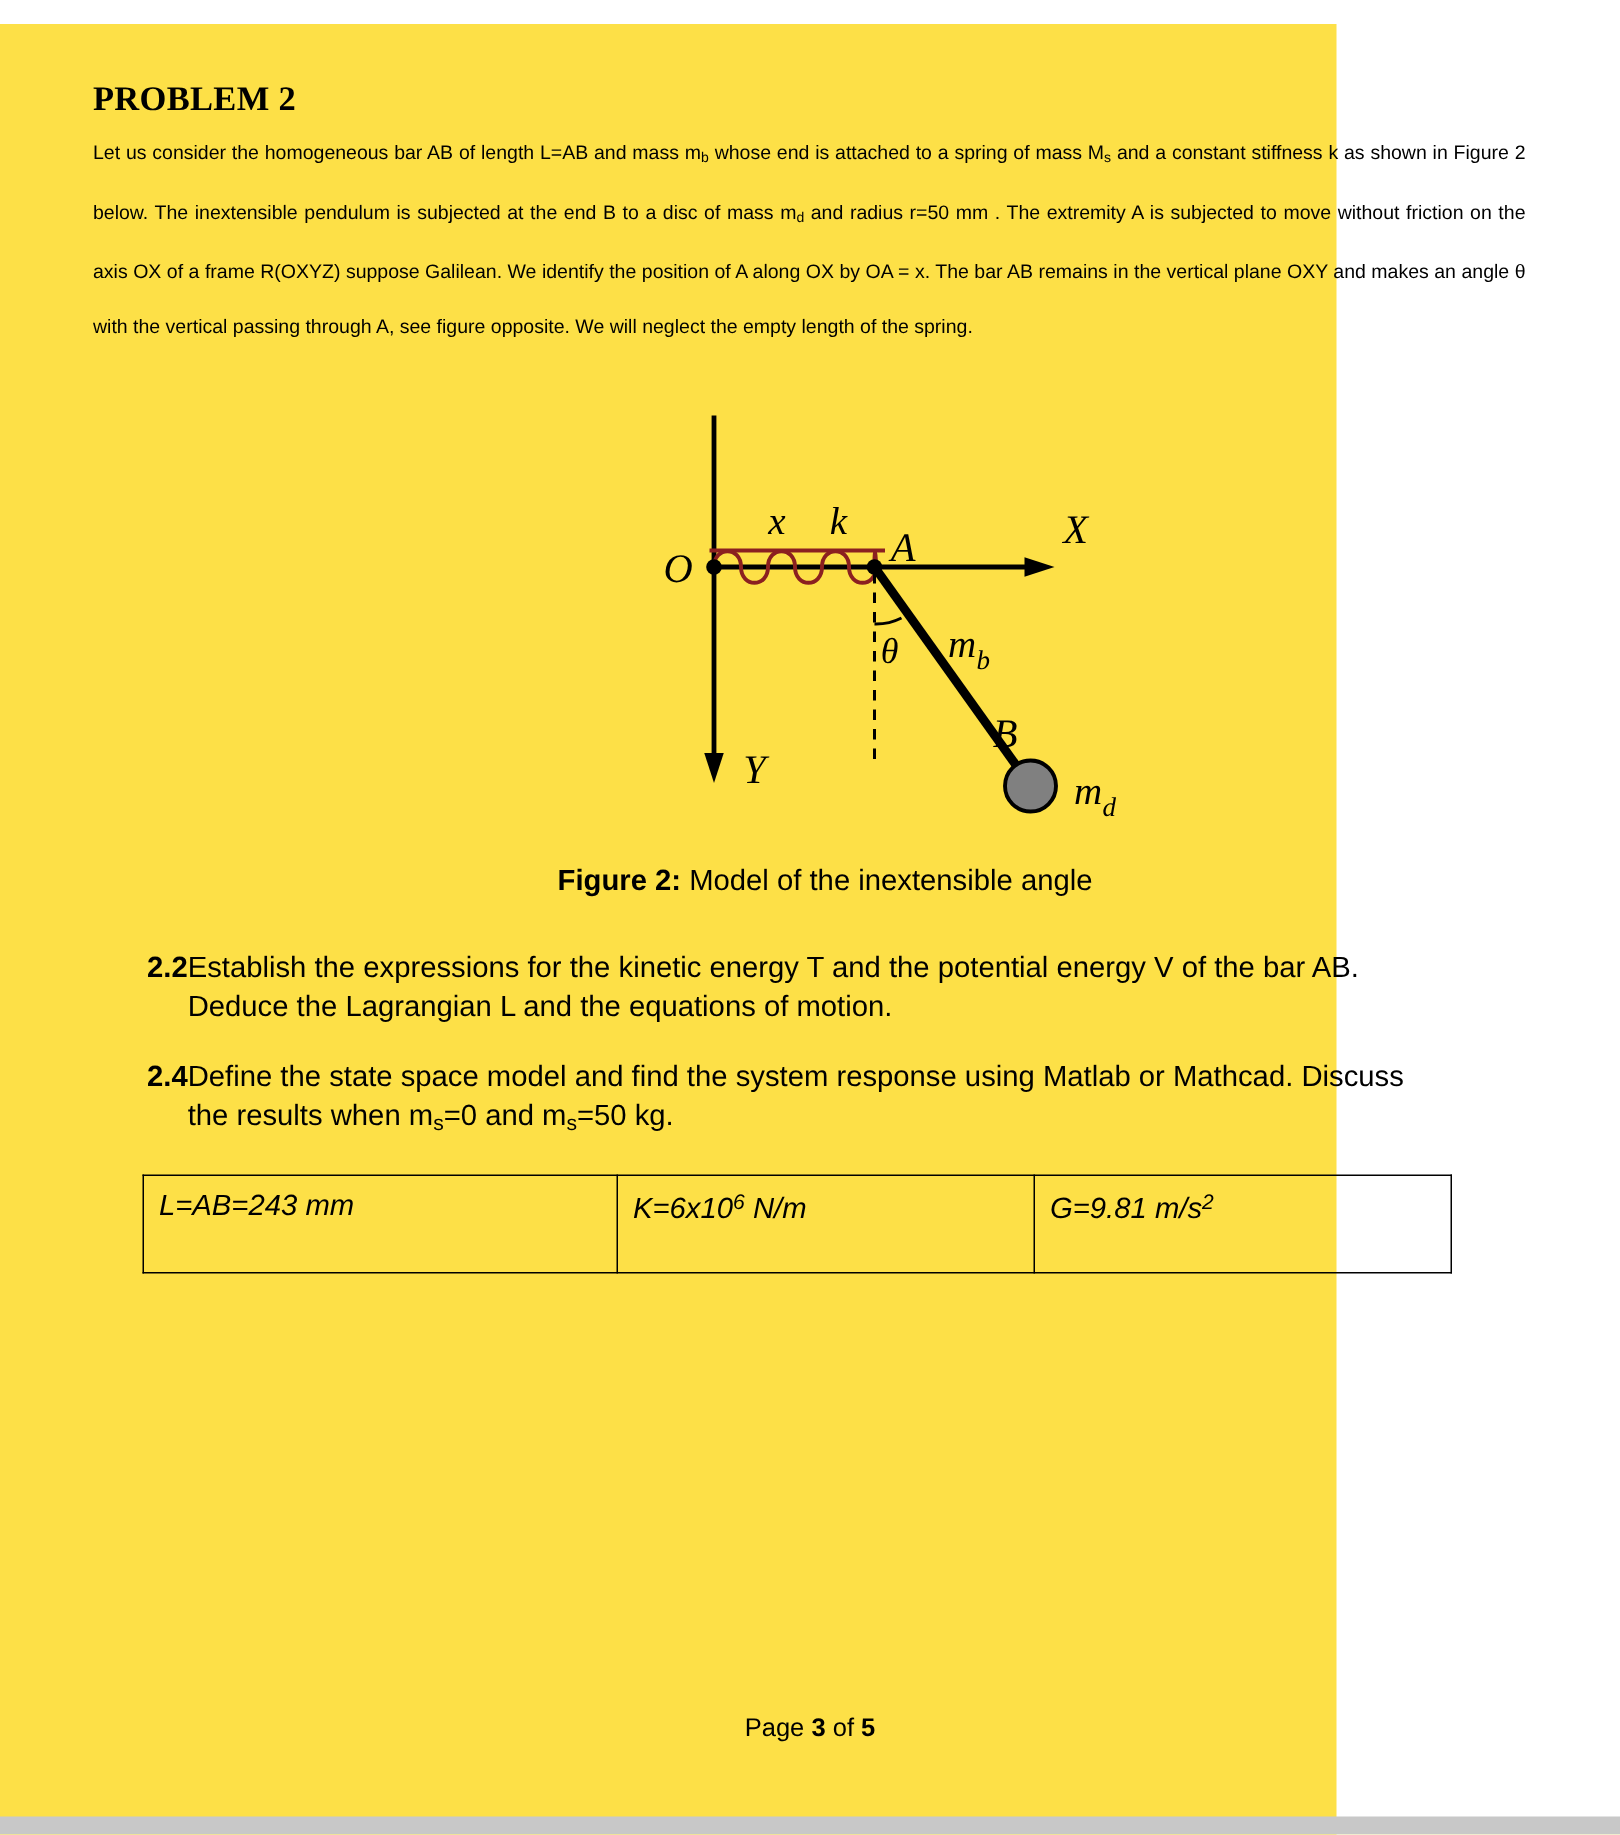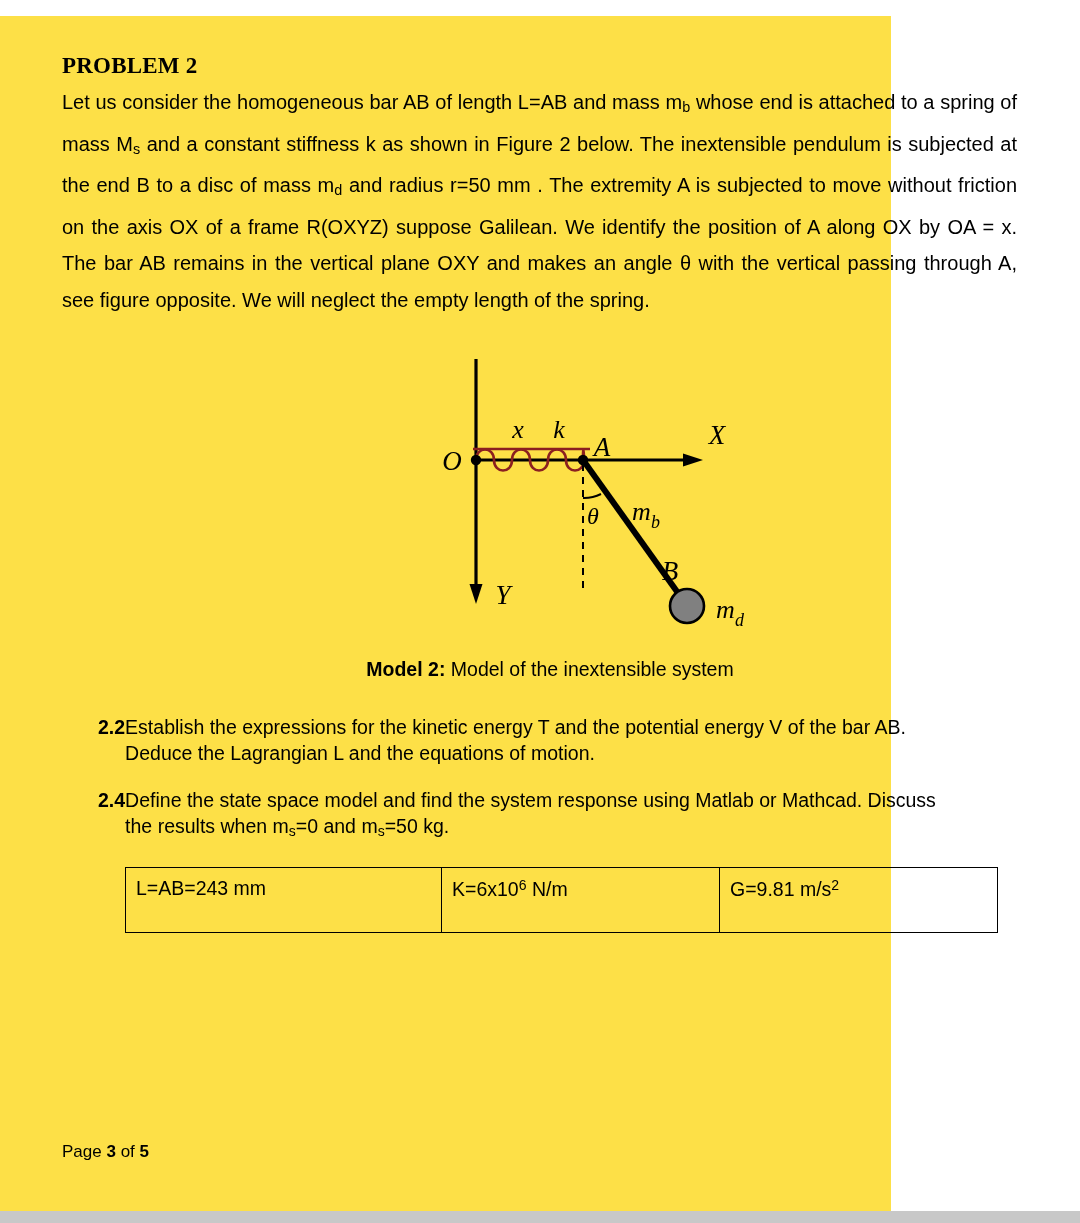"Let us consider the homogeneous" .intro { font-size: 20px -> 13px }
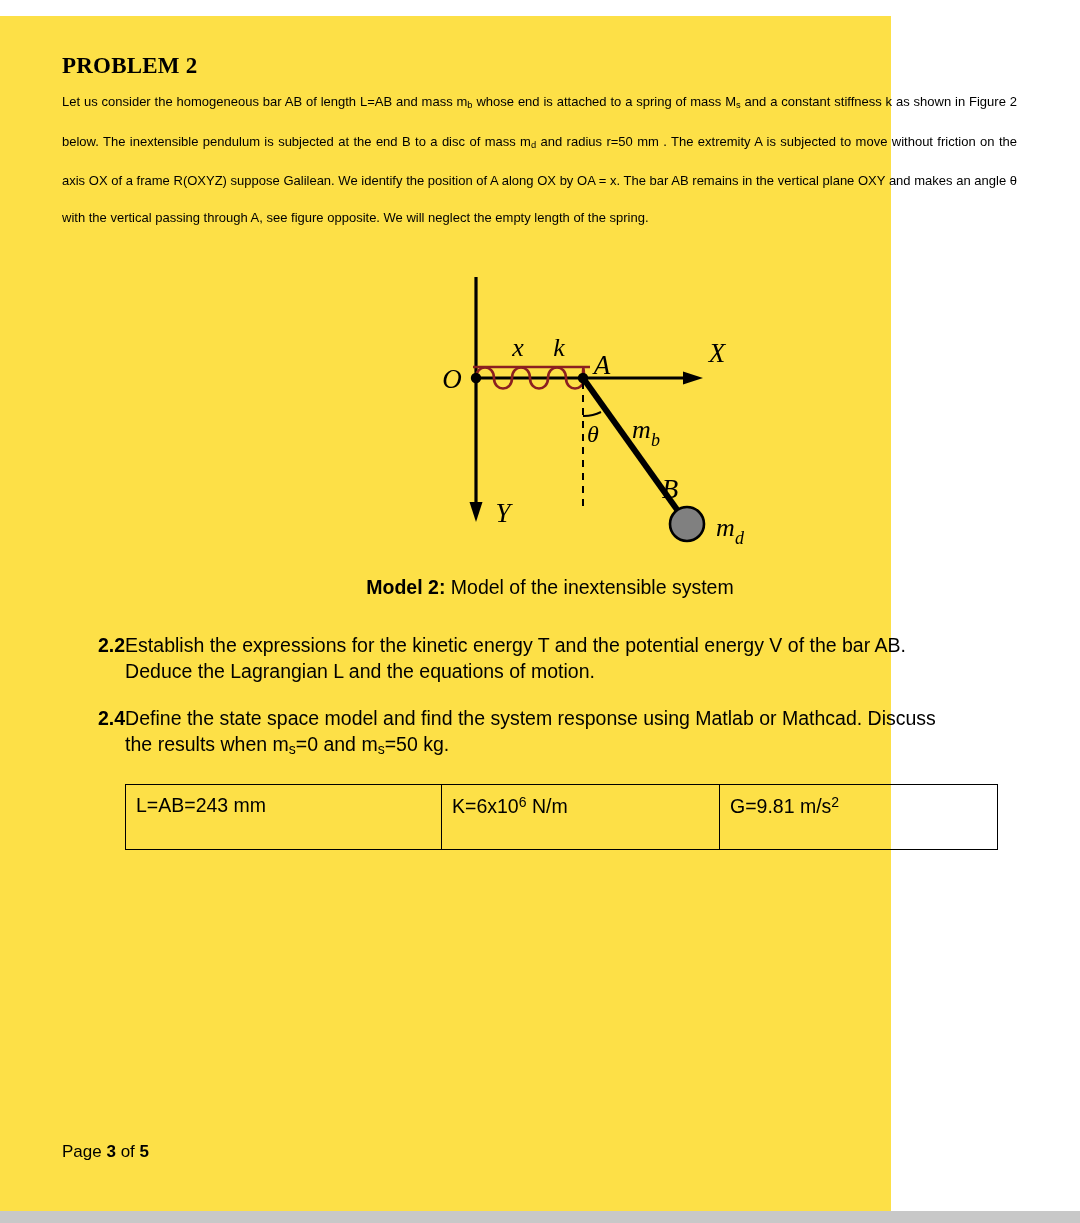"Model 2:" b { text: Model -> Figure }
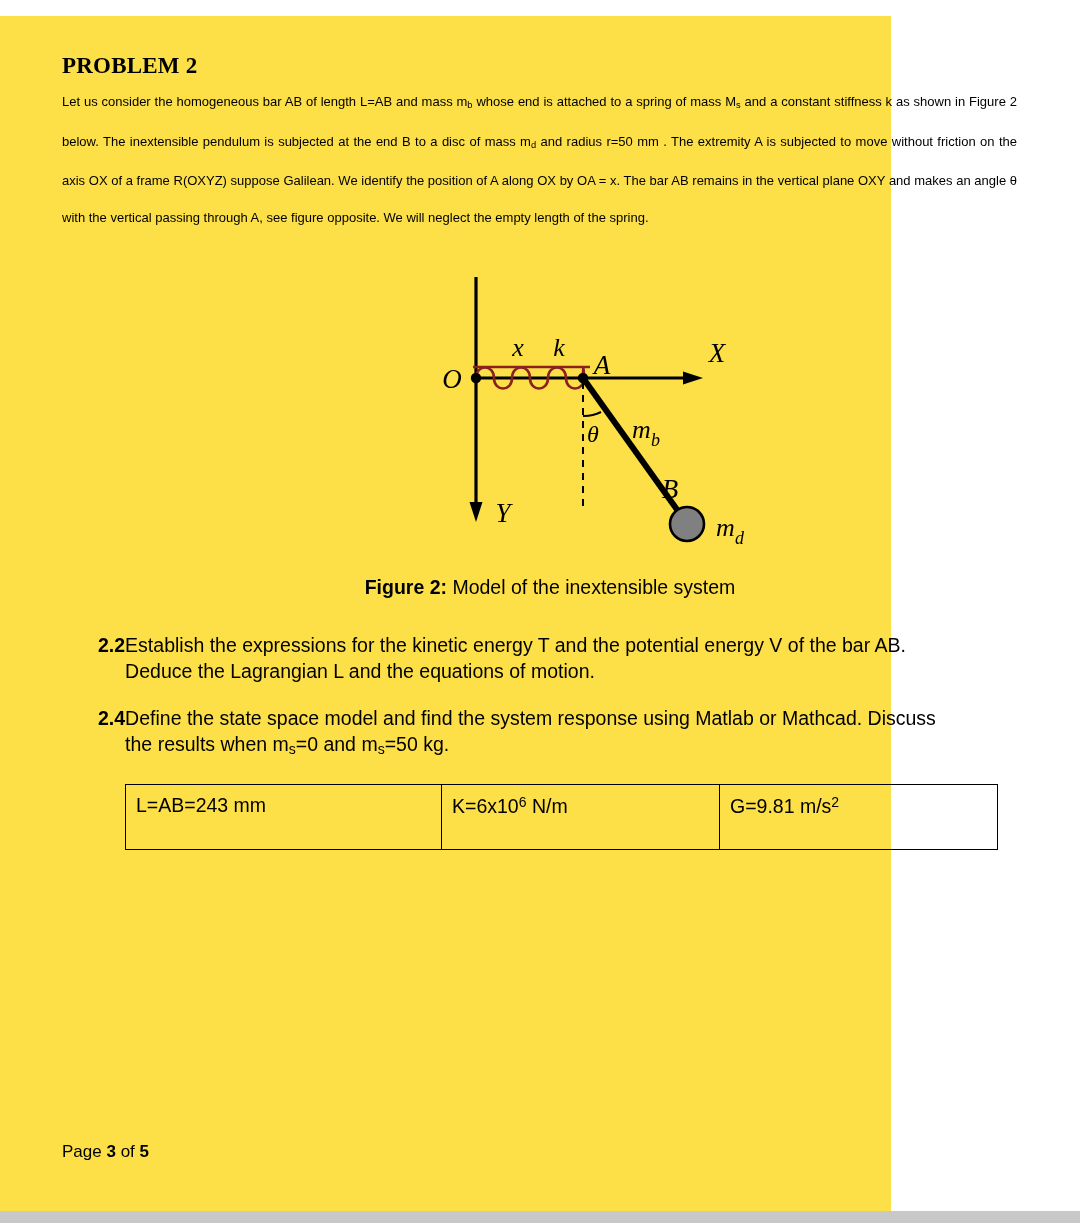"Model of the inextensible system" span { text: system -> angle }
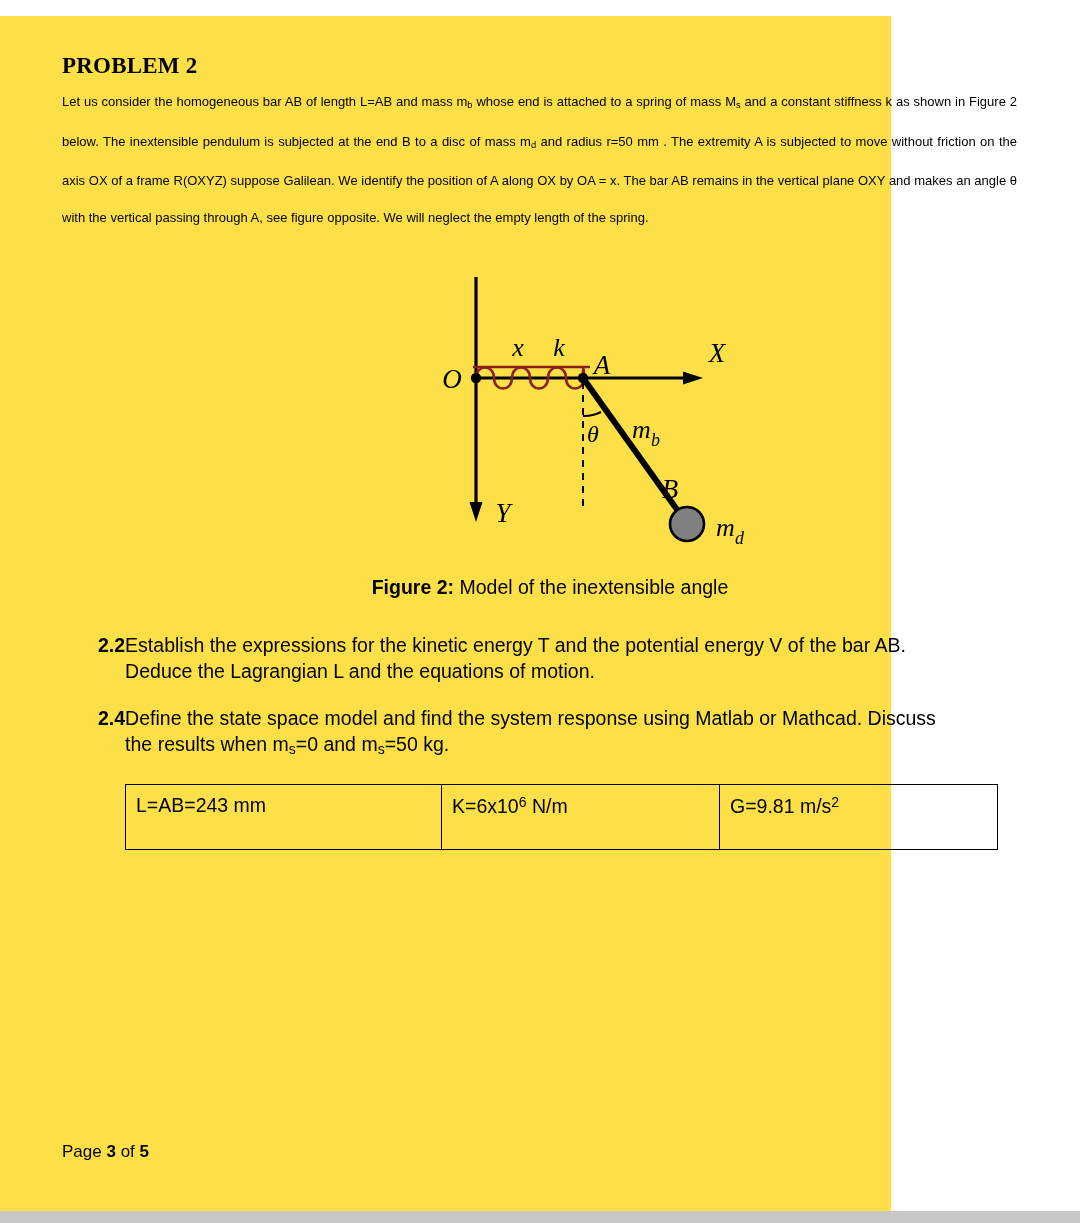"L=AB=243 mm" table.params { font-style: none -> italic; margin-left: 63px -> 33px }
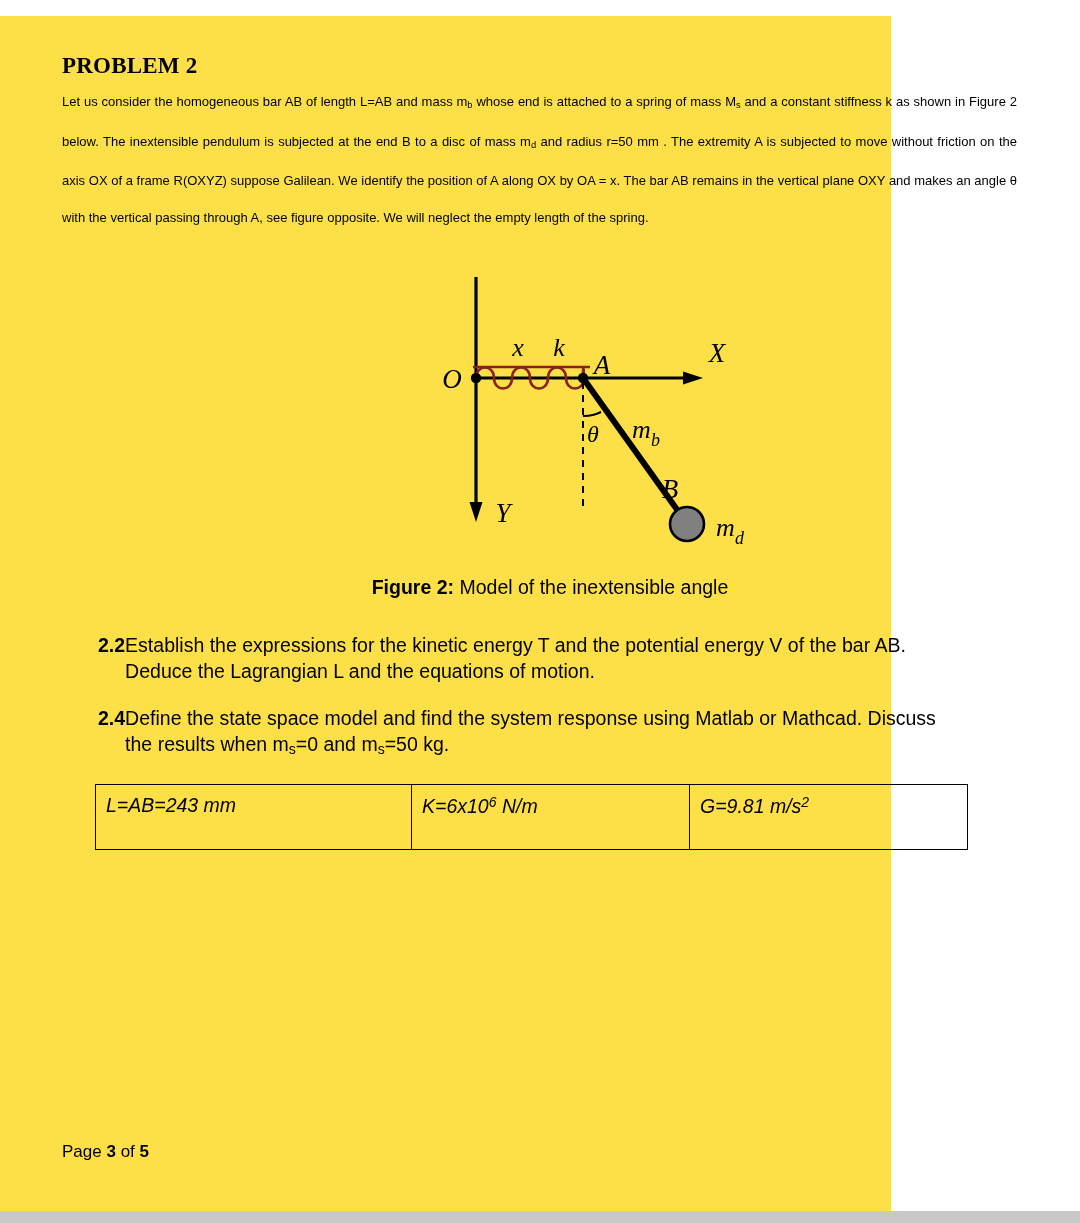"Page 3 of 5" .footer { text-align: left -> center }
